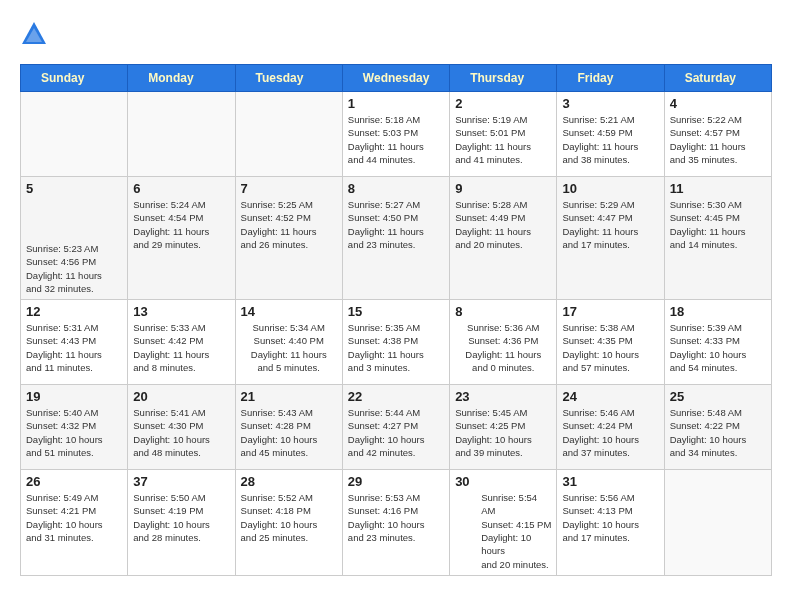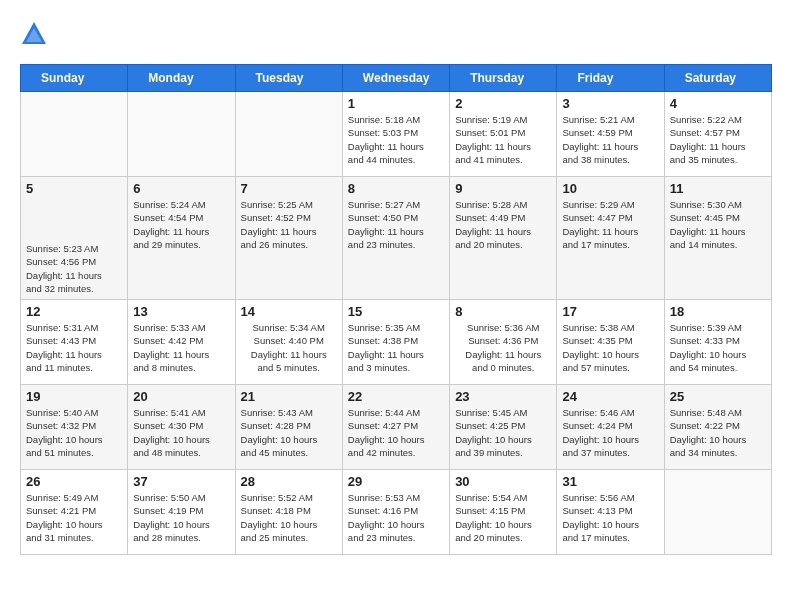"Sunrise: 5:54 AM" div.day-detail { margin-left: none -> 26px }
